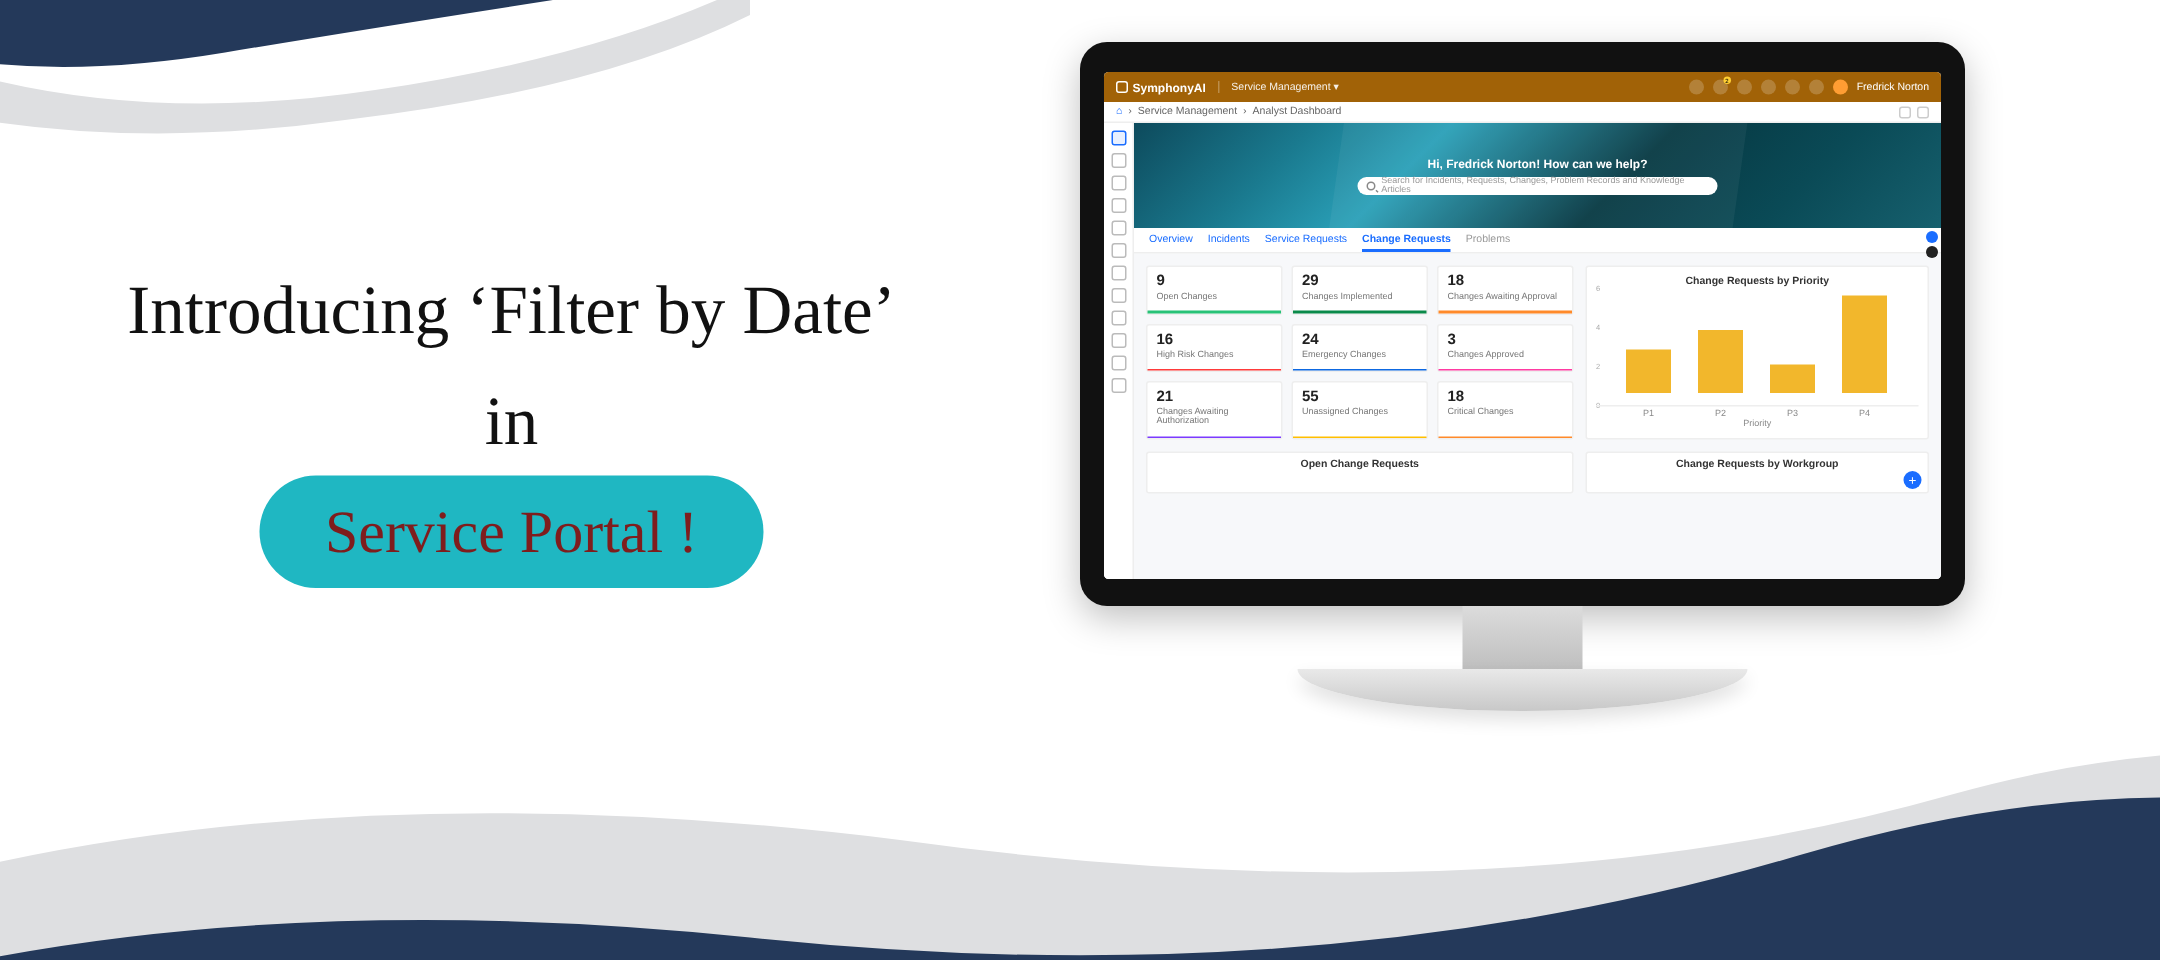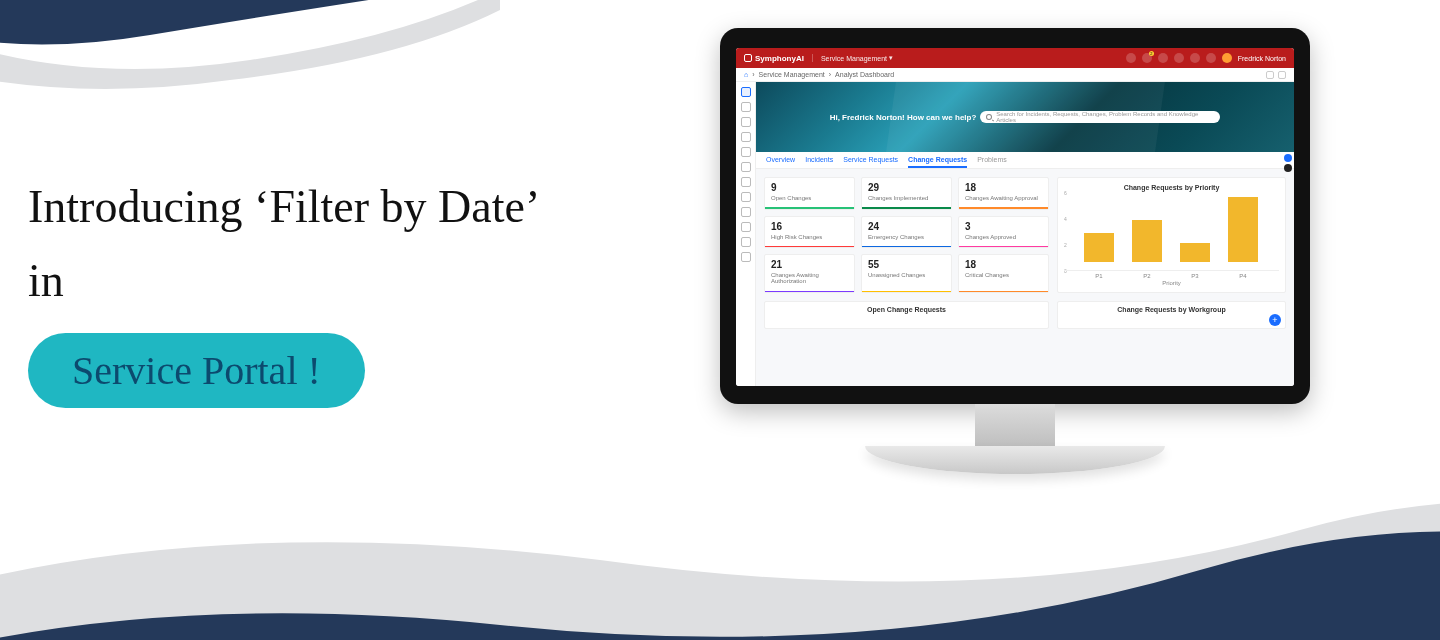"SymphonyAI" .topbar { background: #b91c1c -> #a16207 }
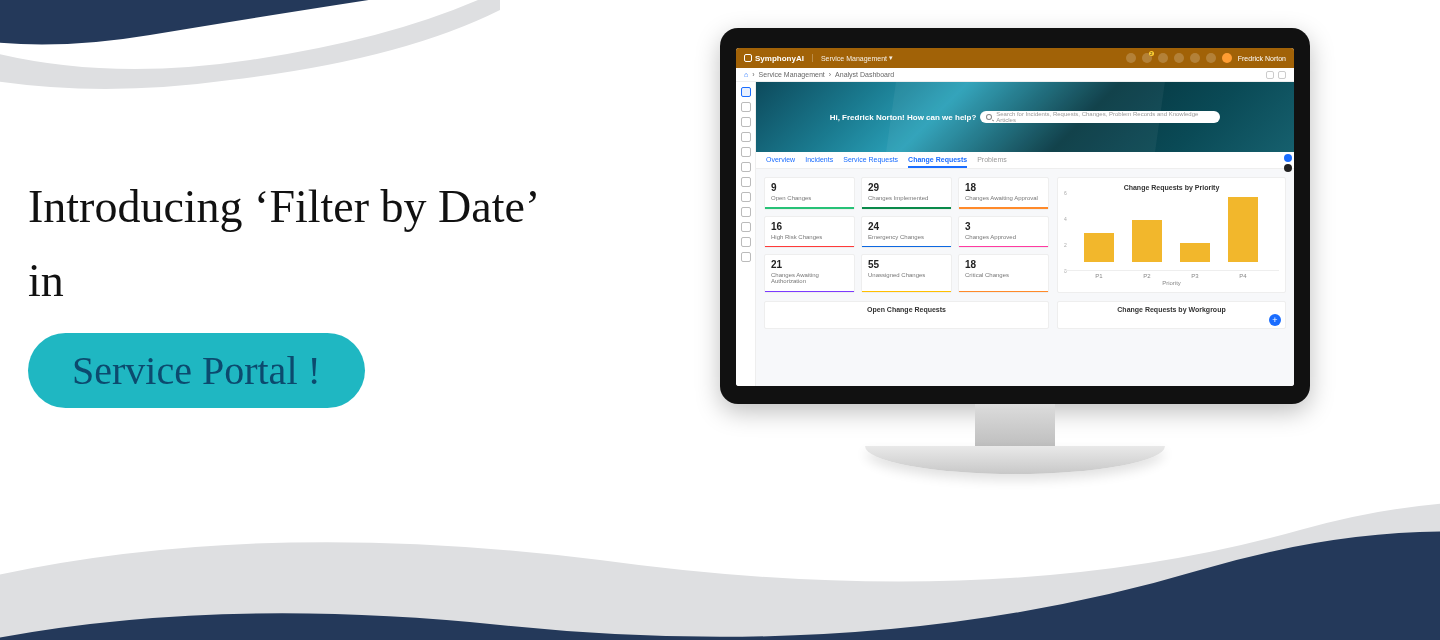"Hi, Fredrick Norton! How can" .hero { flex-direction: row -> column }
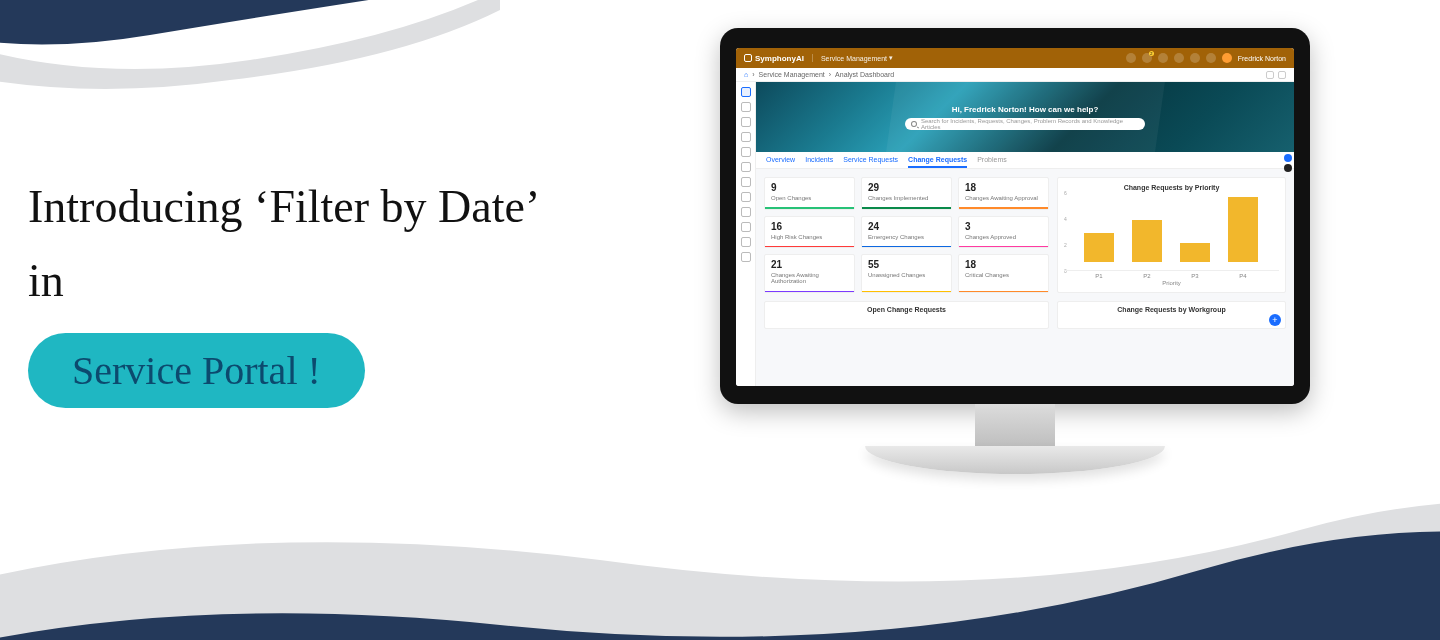"Introducing ‘Filter by Date’" .headline { left: 16px -> 1px; padding-left: 12px -> none; text-align: left -> center }
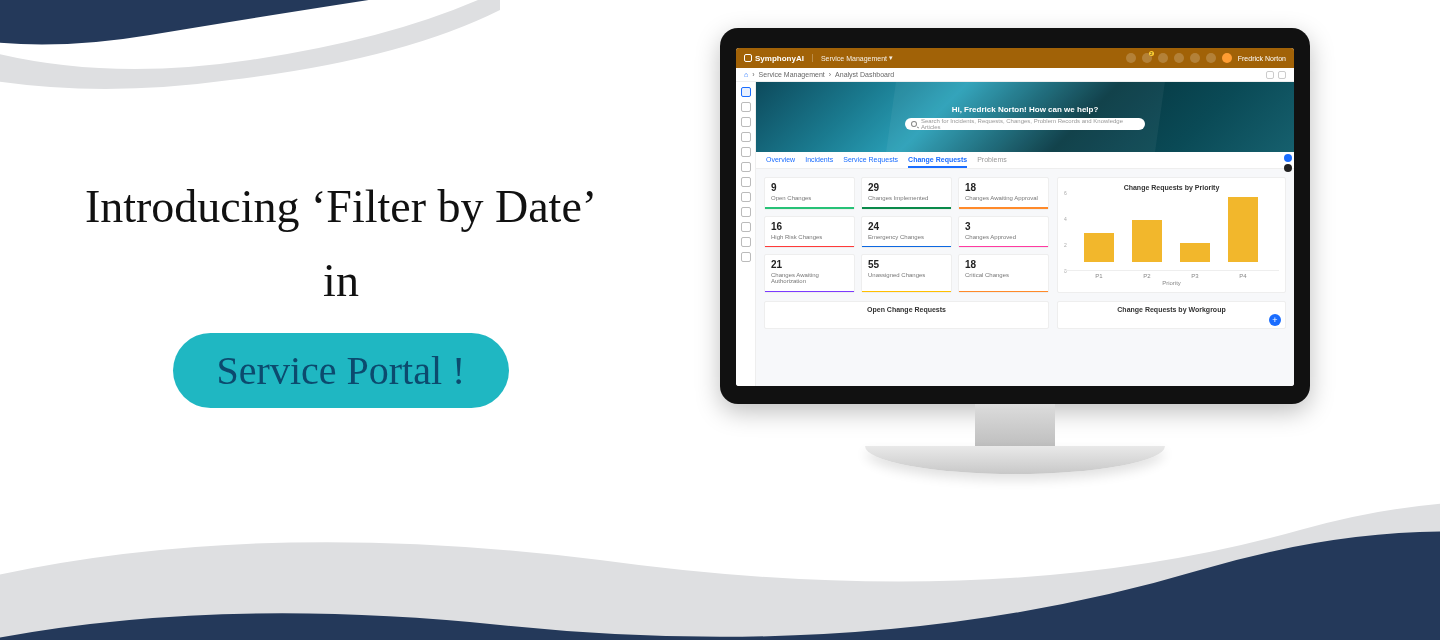"Service Portal !" .pill { color: #0c4a6e -> #7f1d1d; margin-top: 16px -> 0 }
